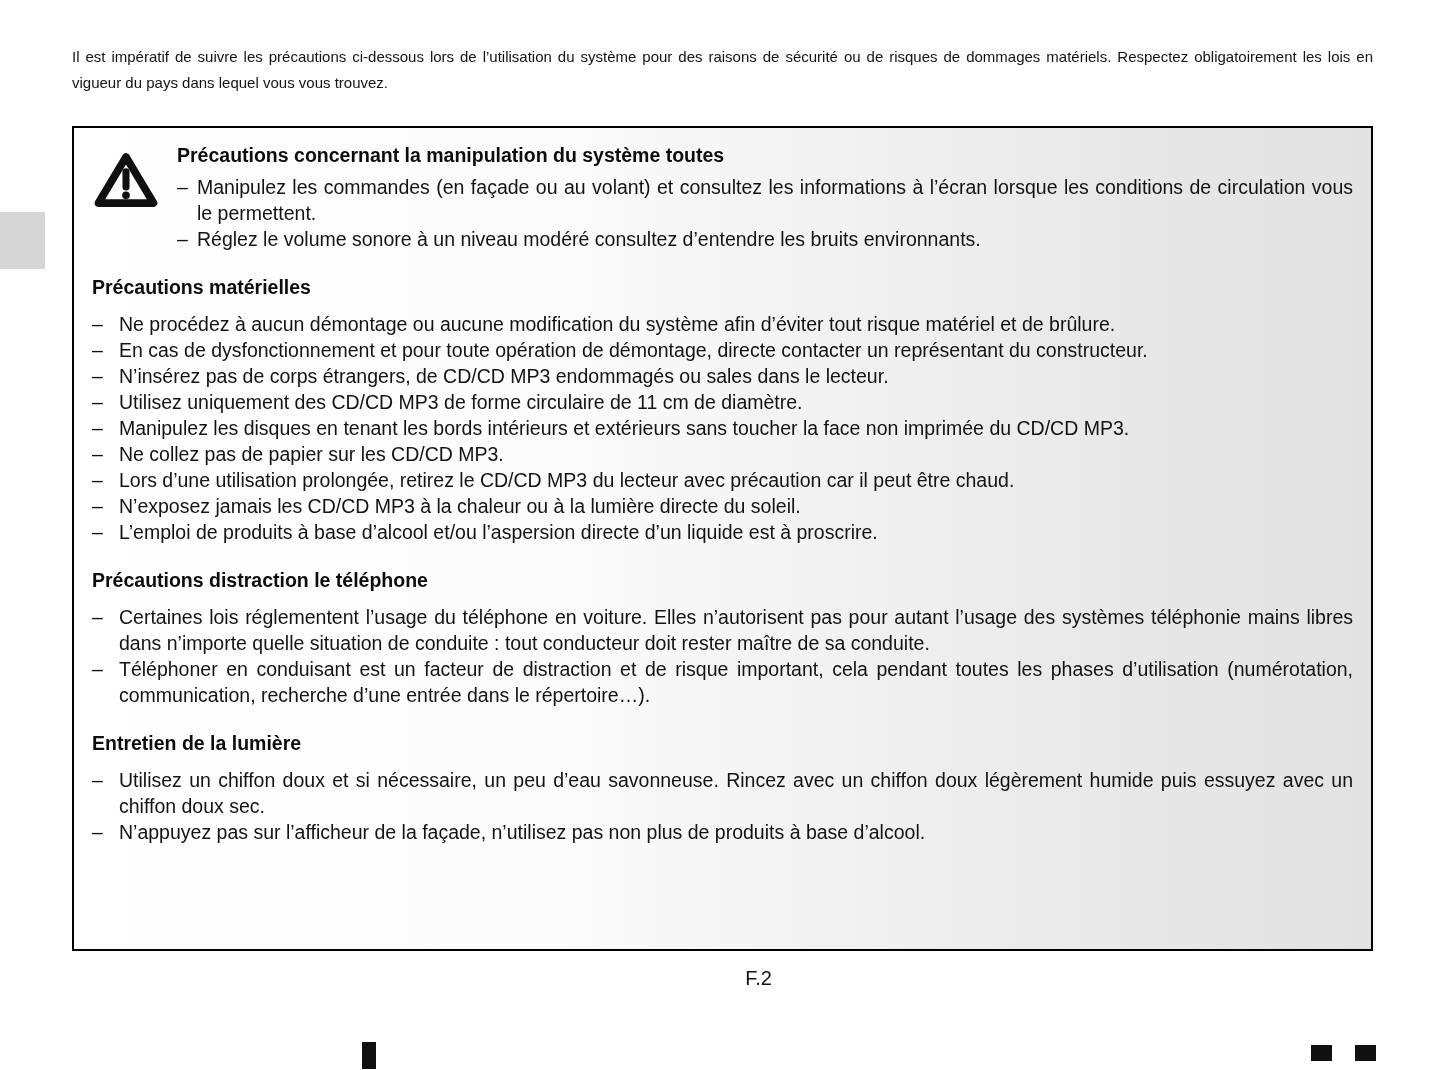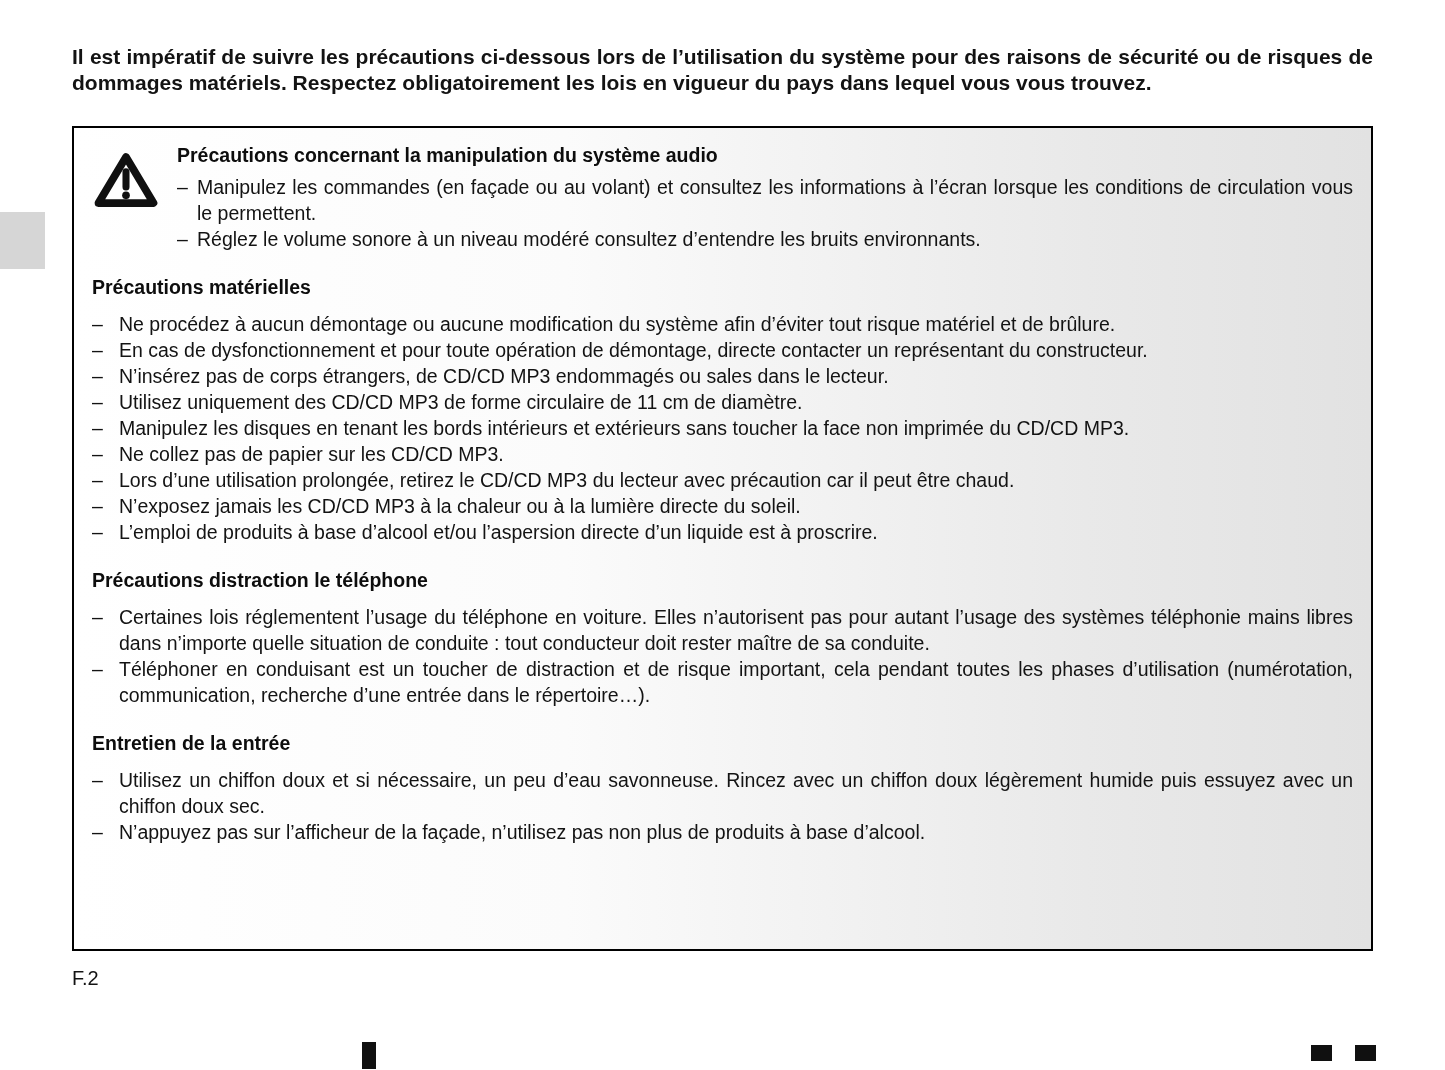"Il est impératif de suivre" p.intro { font-size: 21px -> 15px; font-weight: bold -> none }
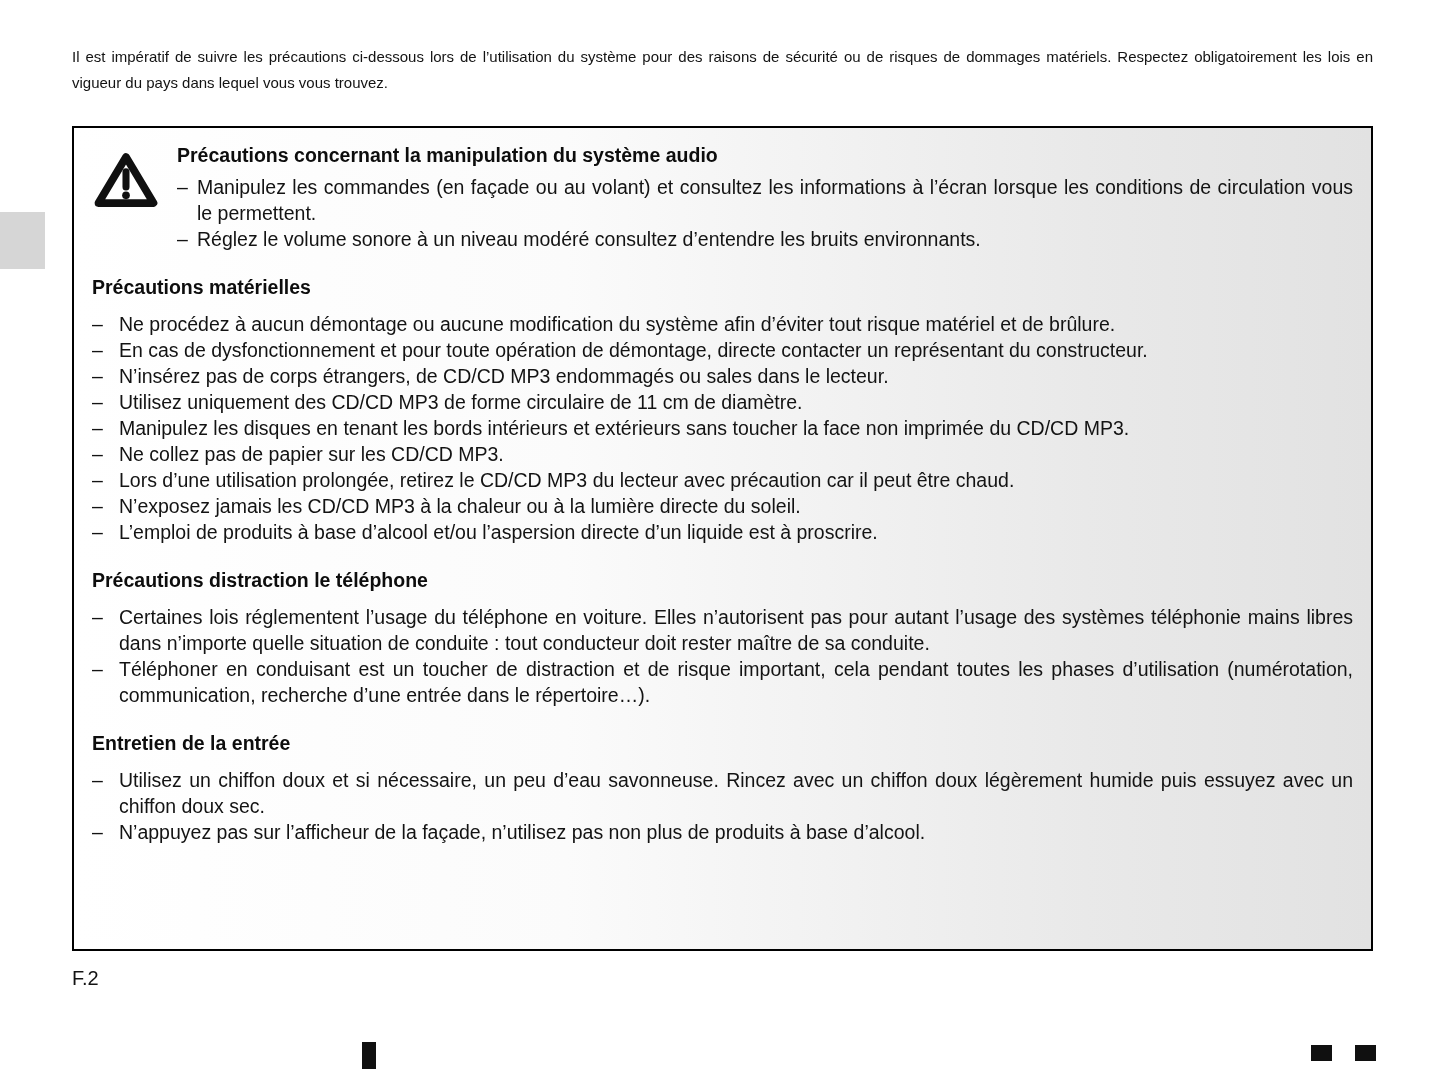"Précautions concernant la manipulation" h2.section-heading { text: audio -> toutes }
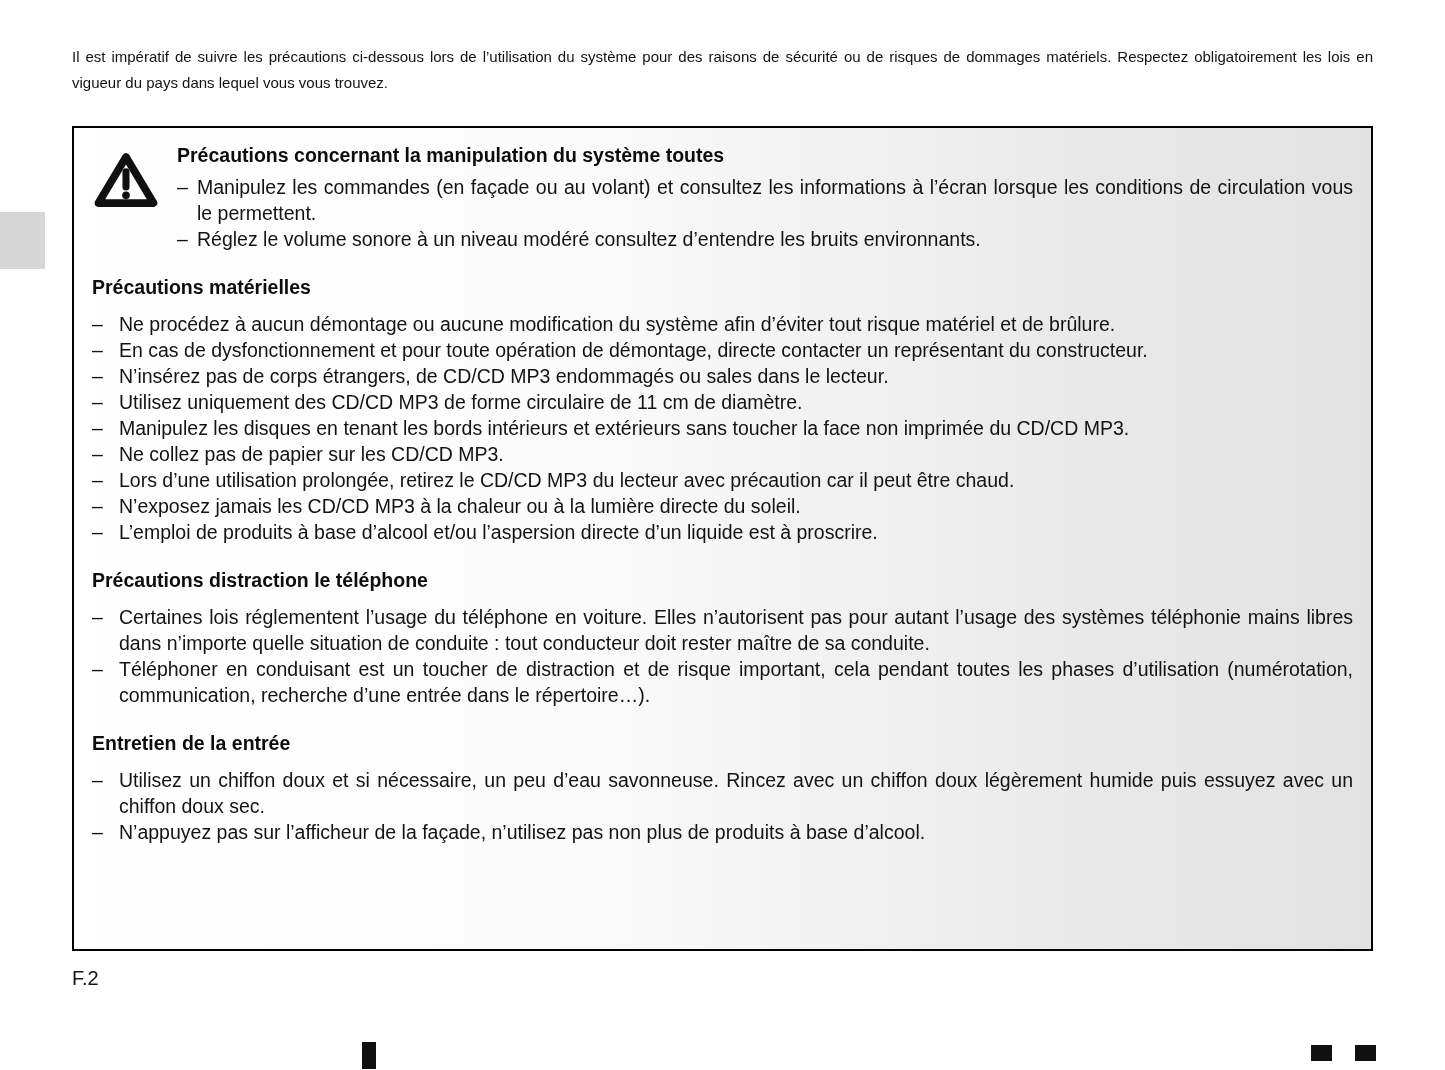"Téléphoner en conduisant est un" span.item-text { text: toucher -> facteur }
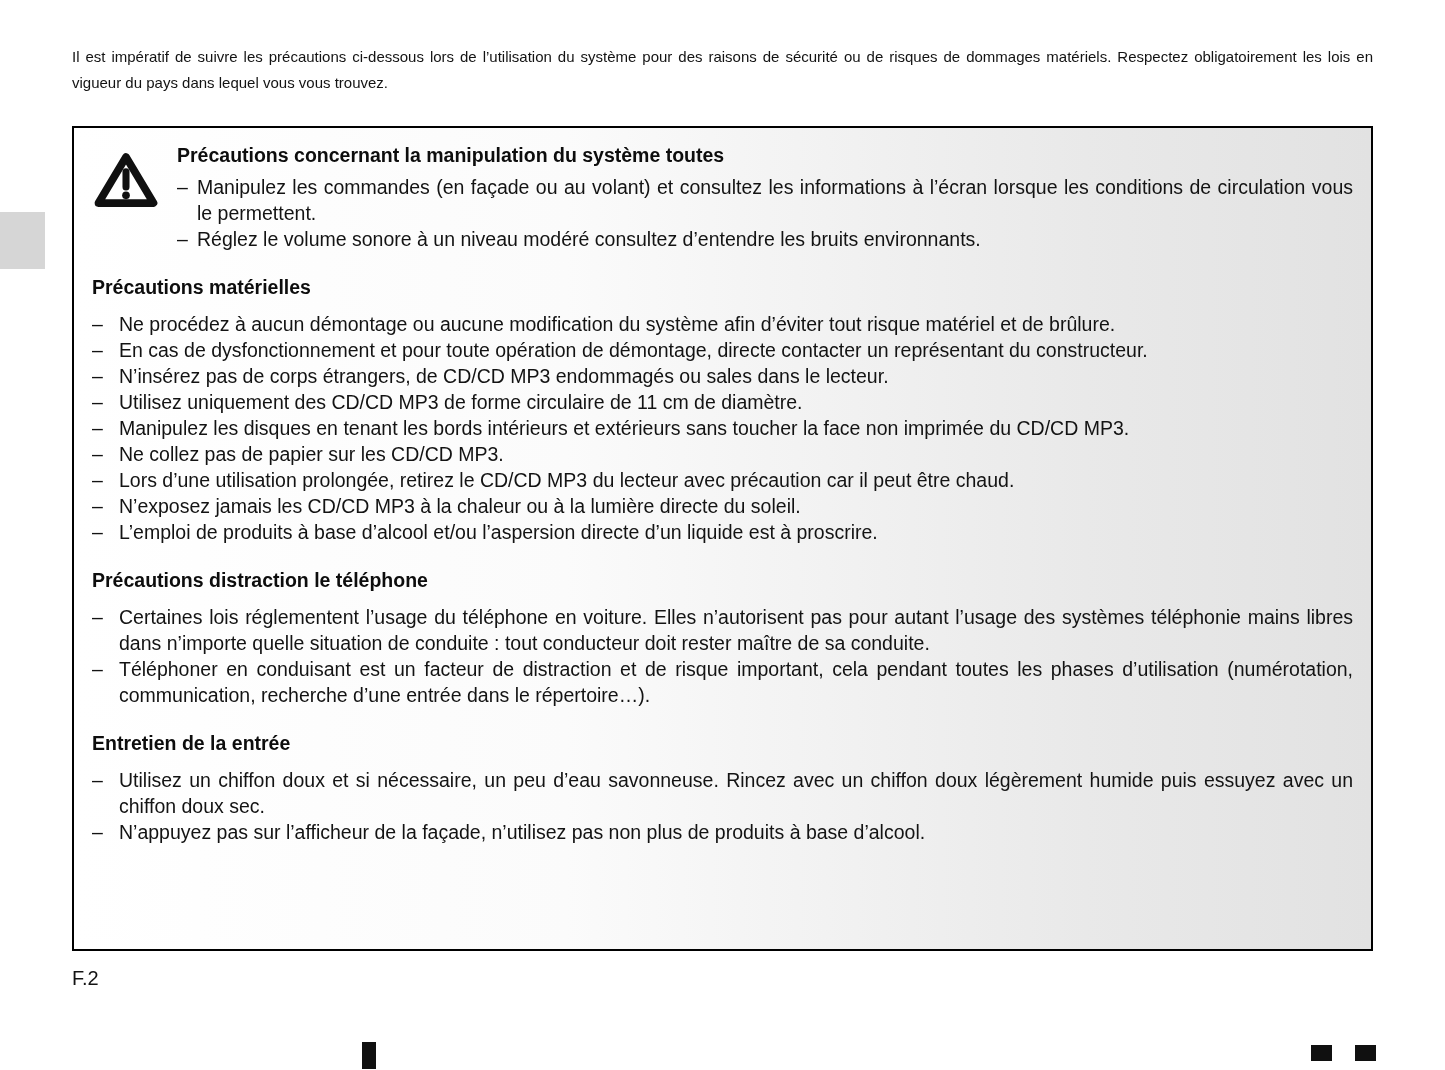"Entretien de la entrée" h2.section-heading { text: entrée -> lumière }
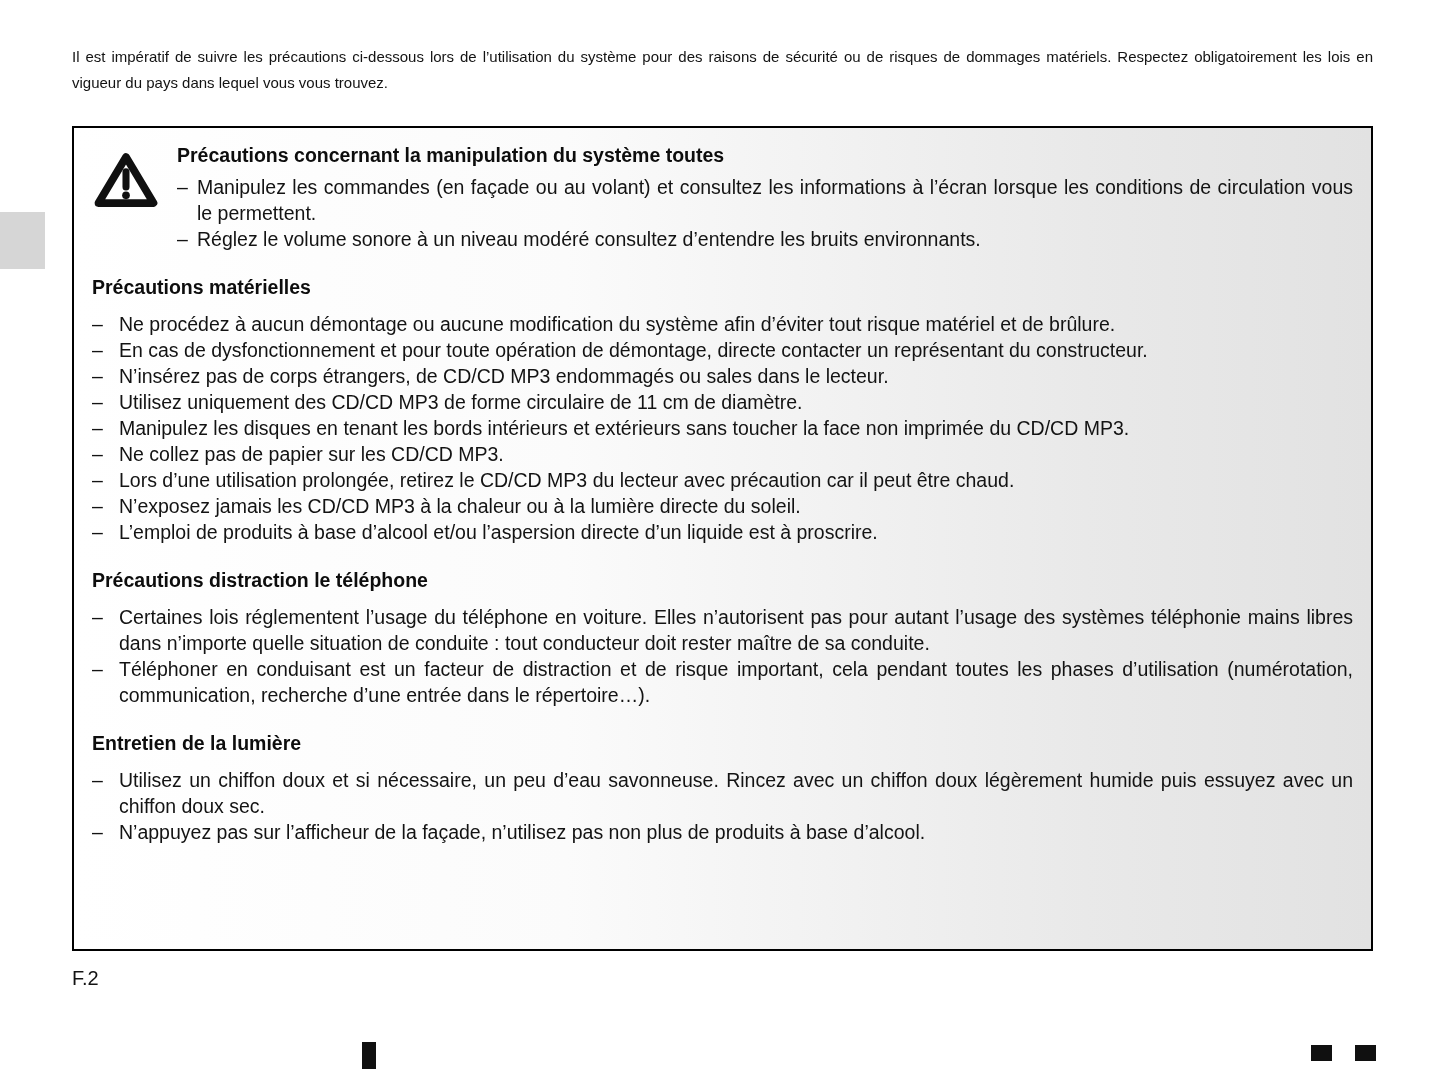"F.2" .page-number { text-align: none -> center }
